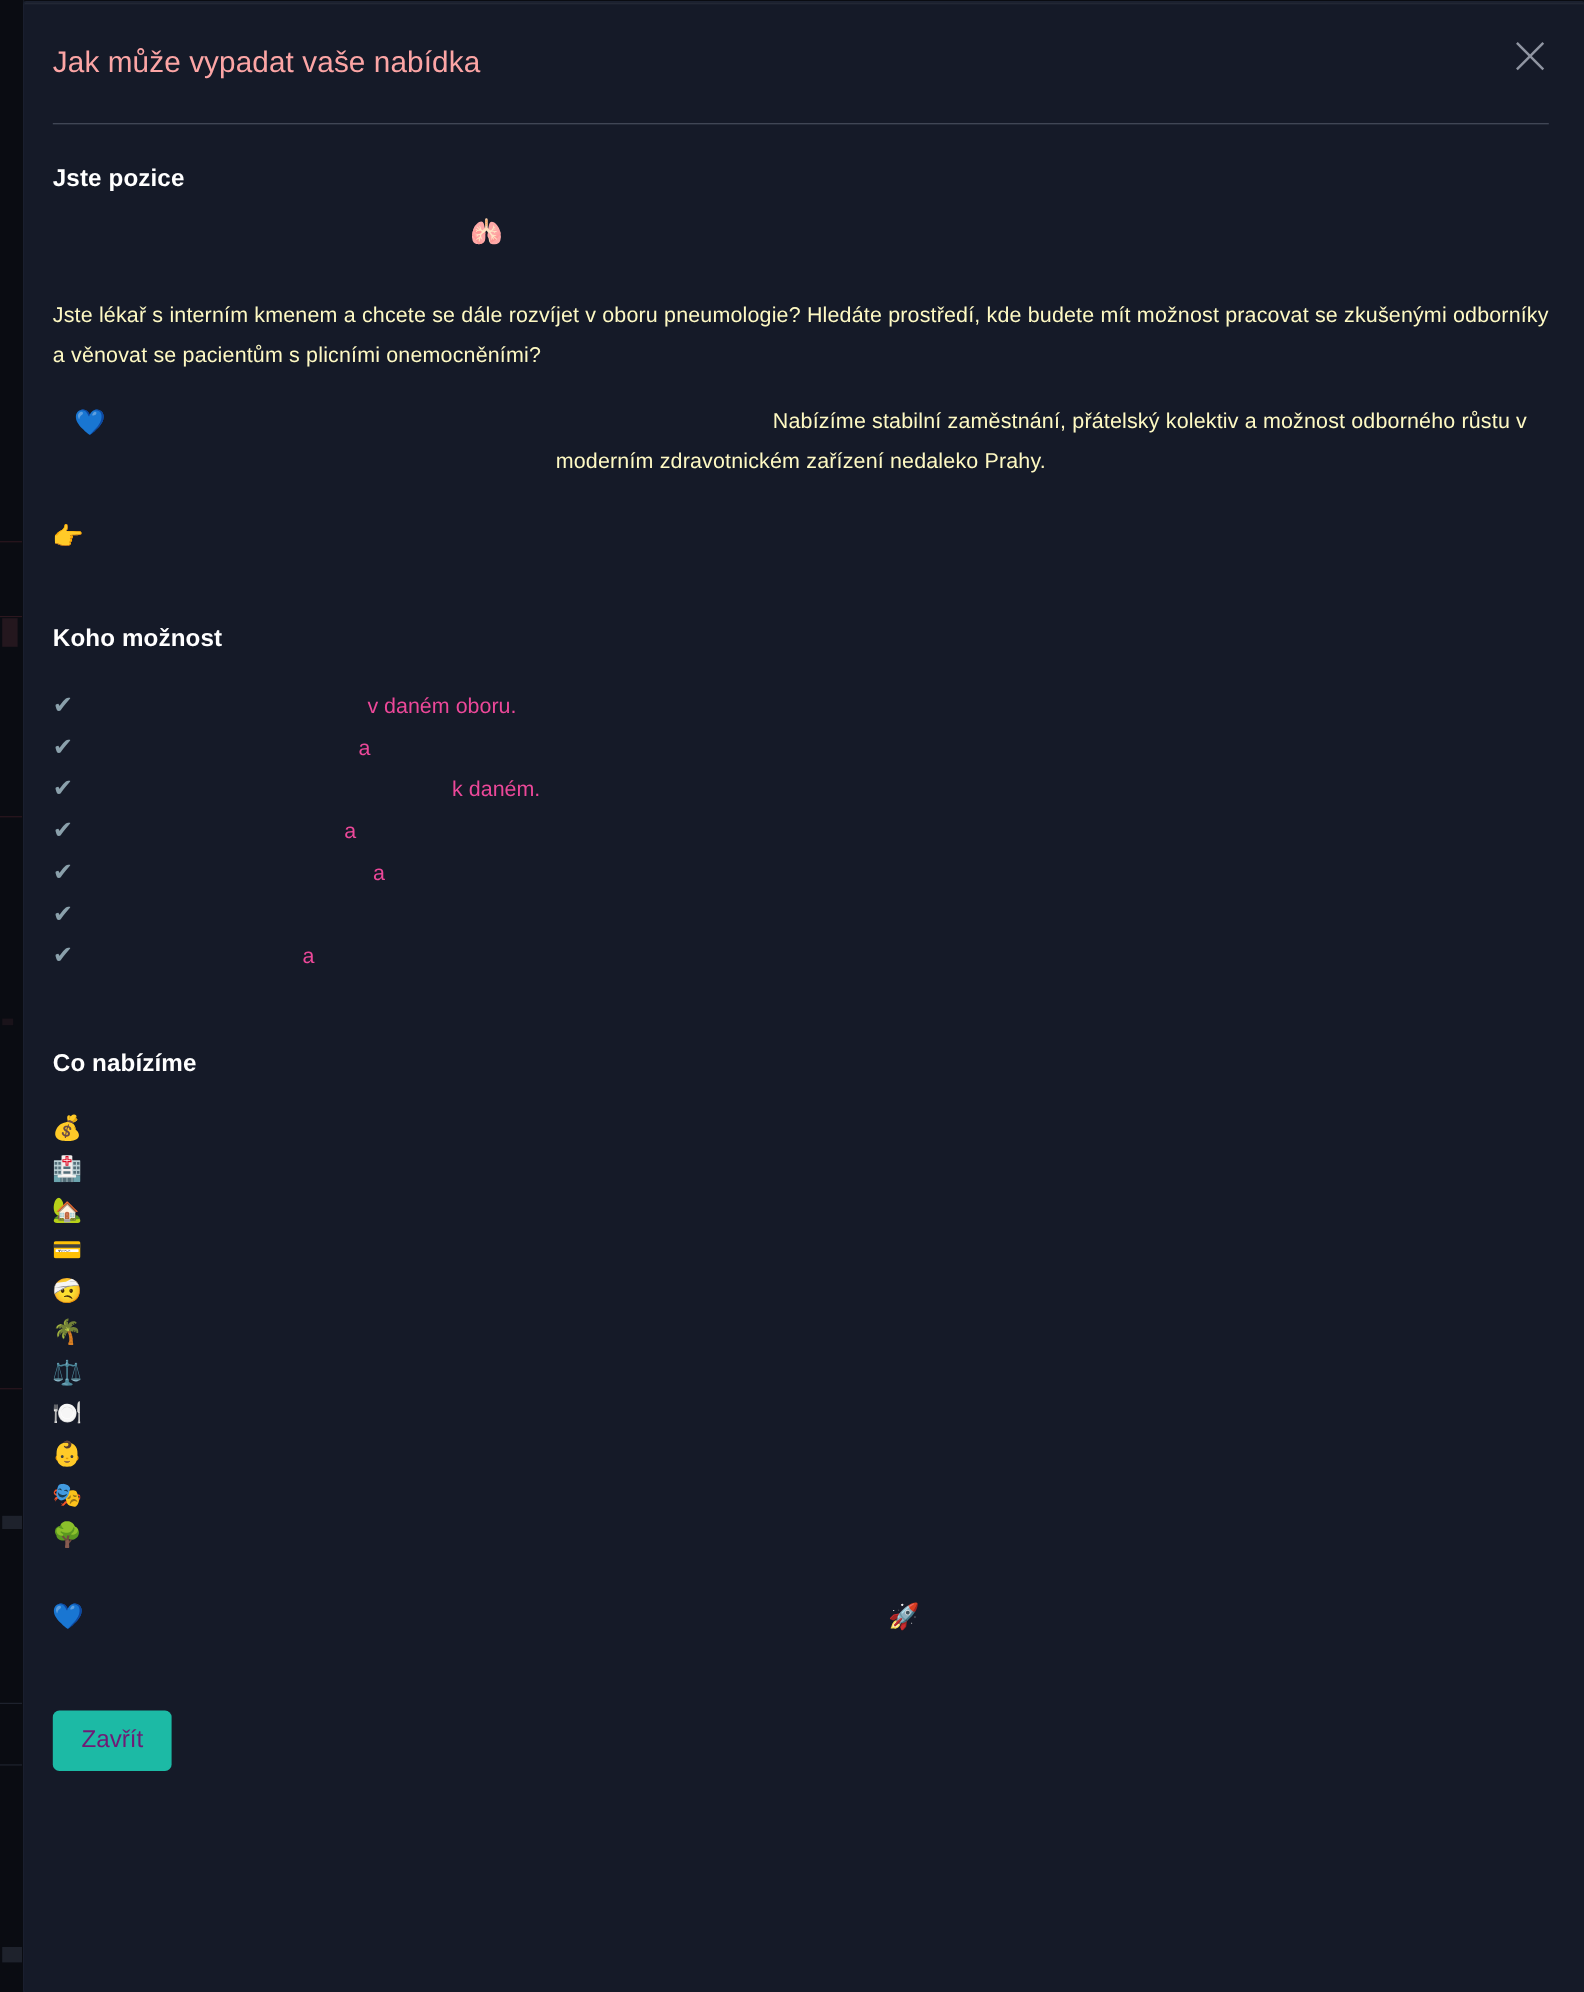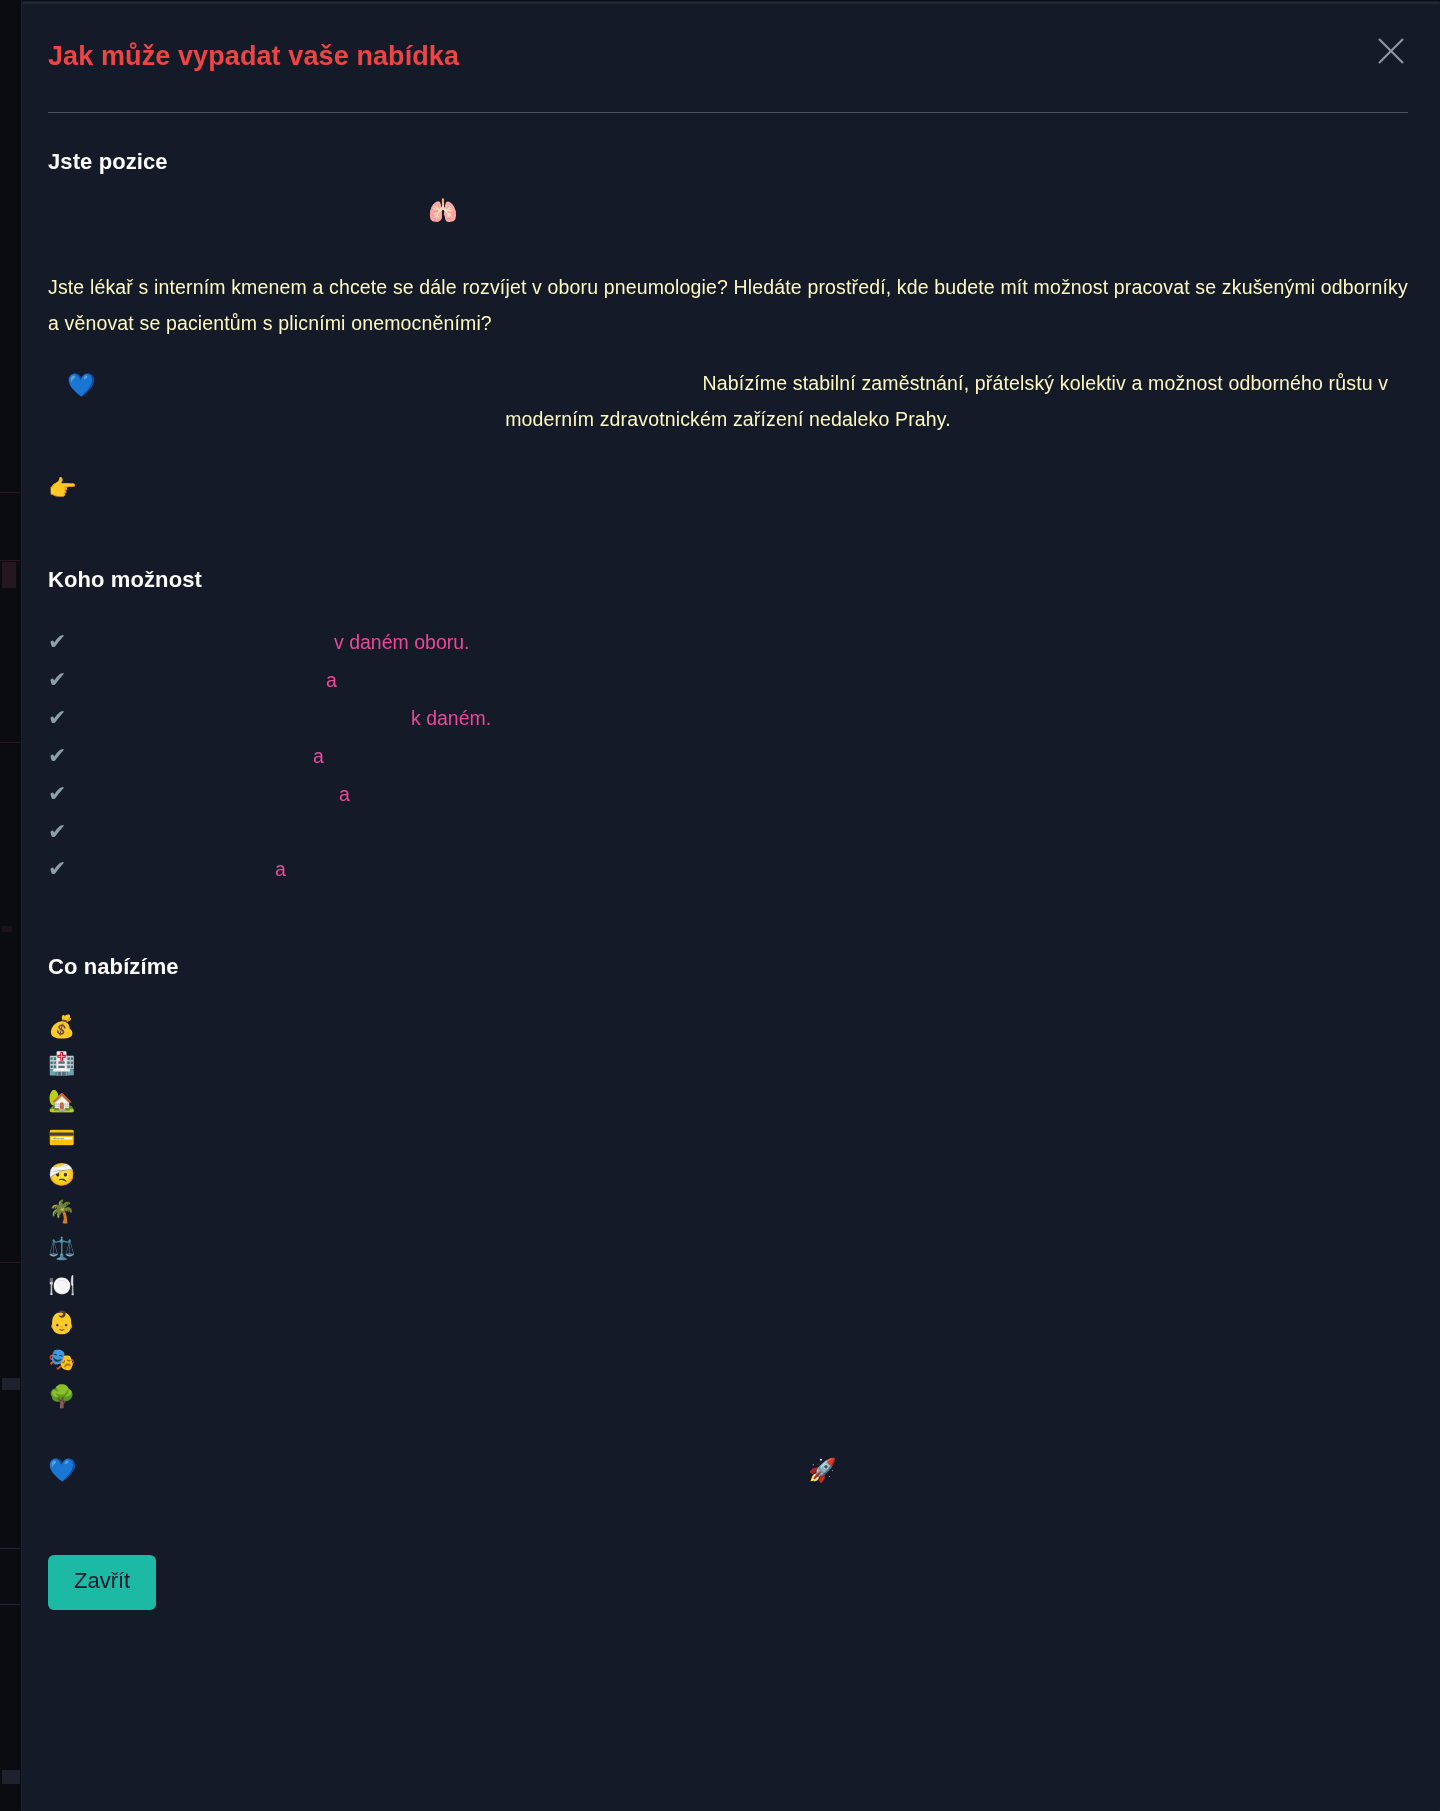"Jak může vypadat vaše nabídka" .modal-title { color: #ef4444 -> #fca5a5; font-weight: bold -> normal }
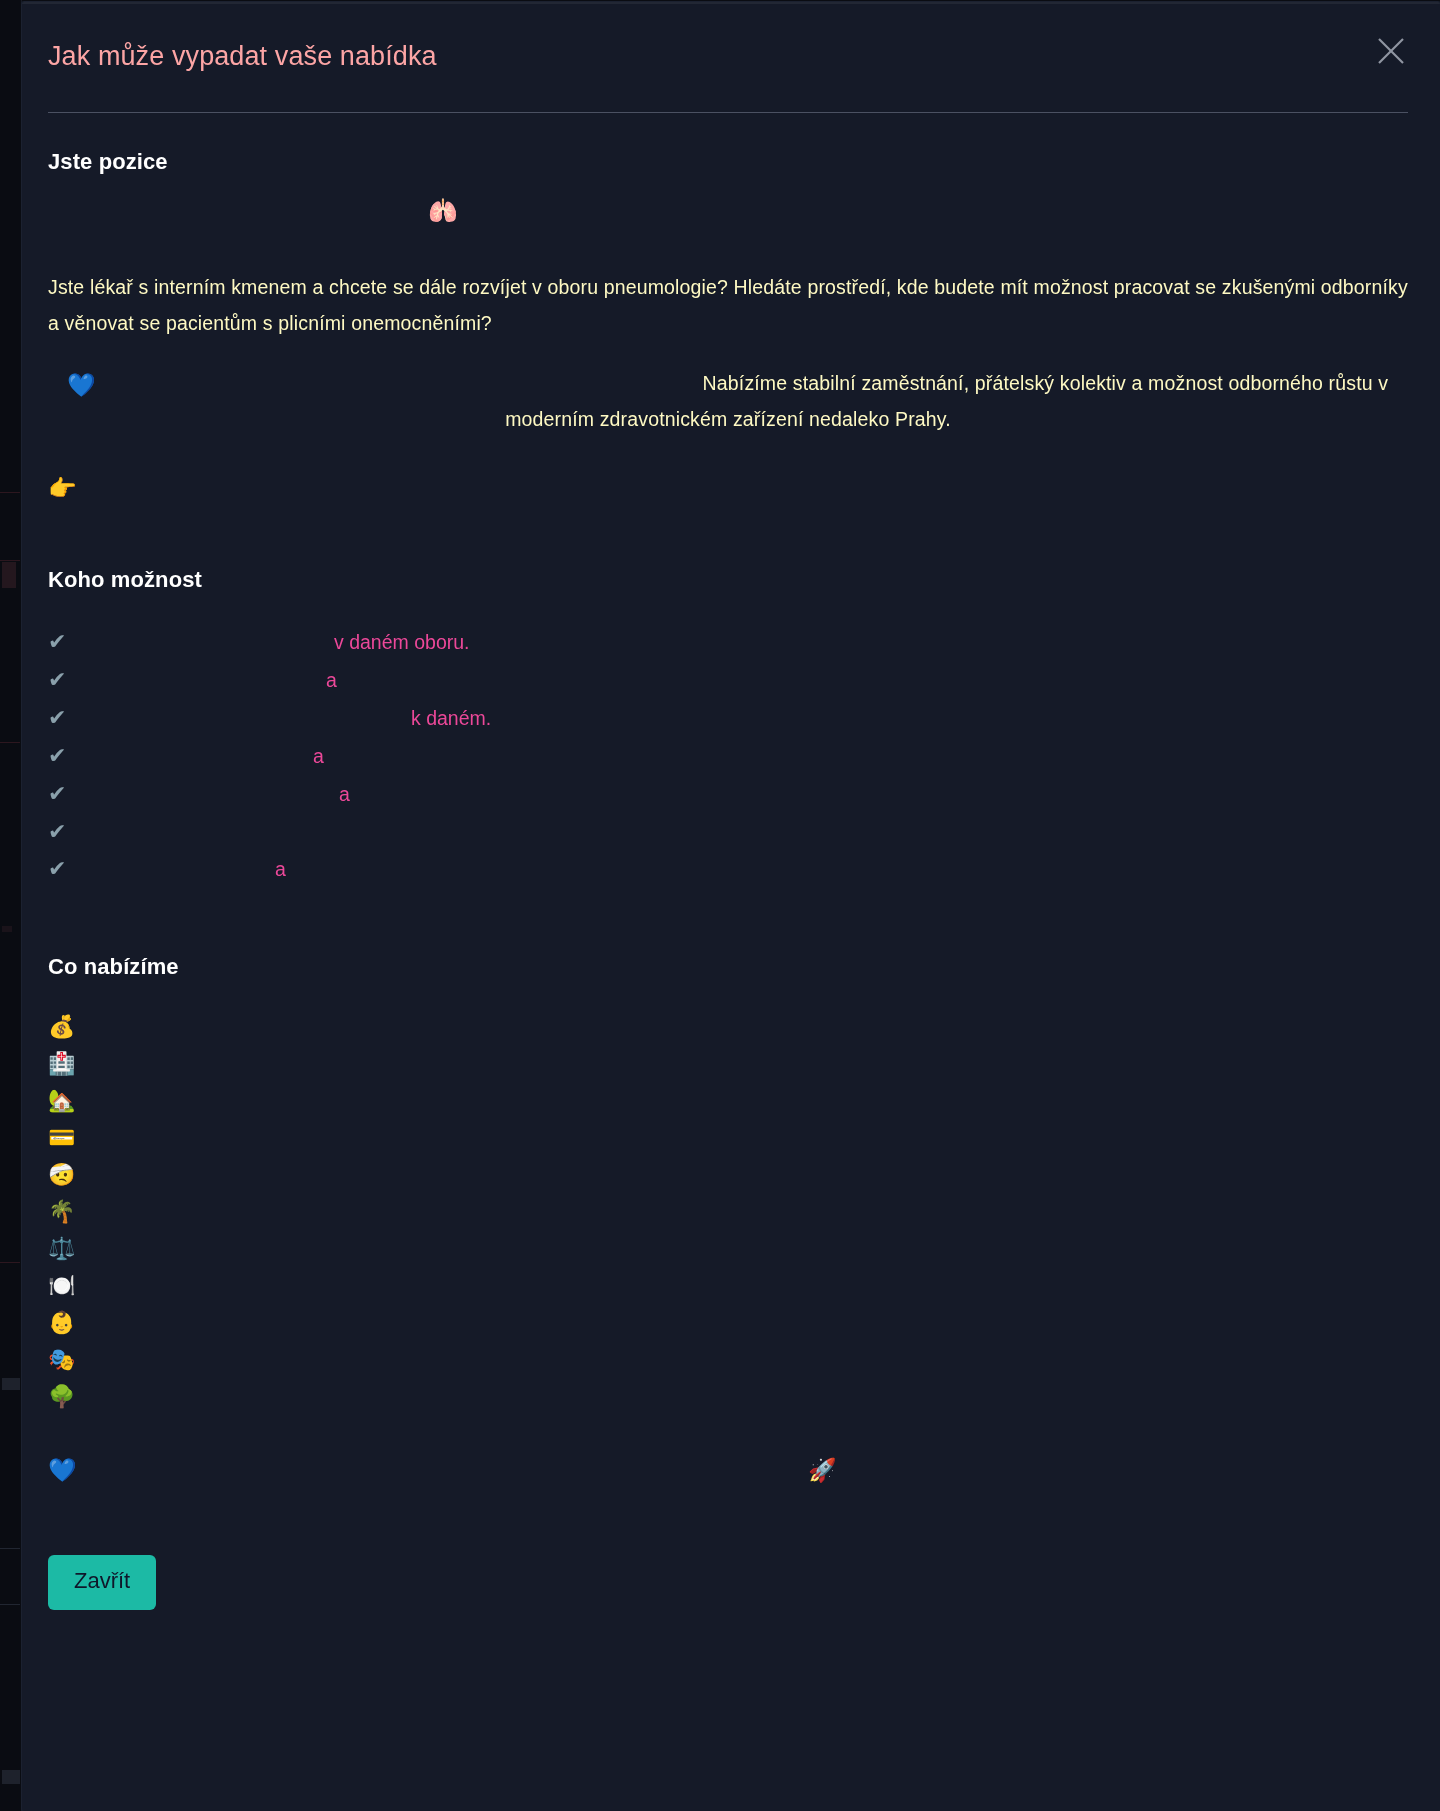"Zavřít" .btn-close { color: #0f172a -> #701a75 }
